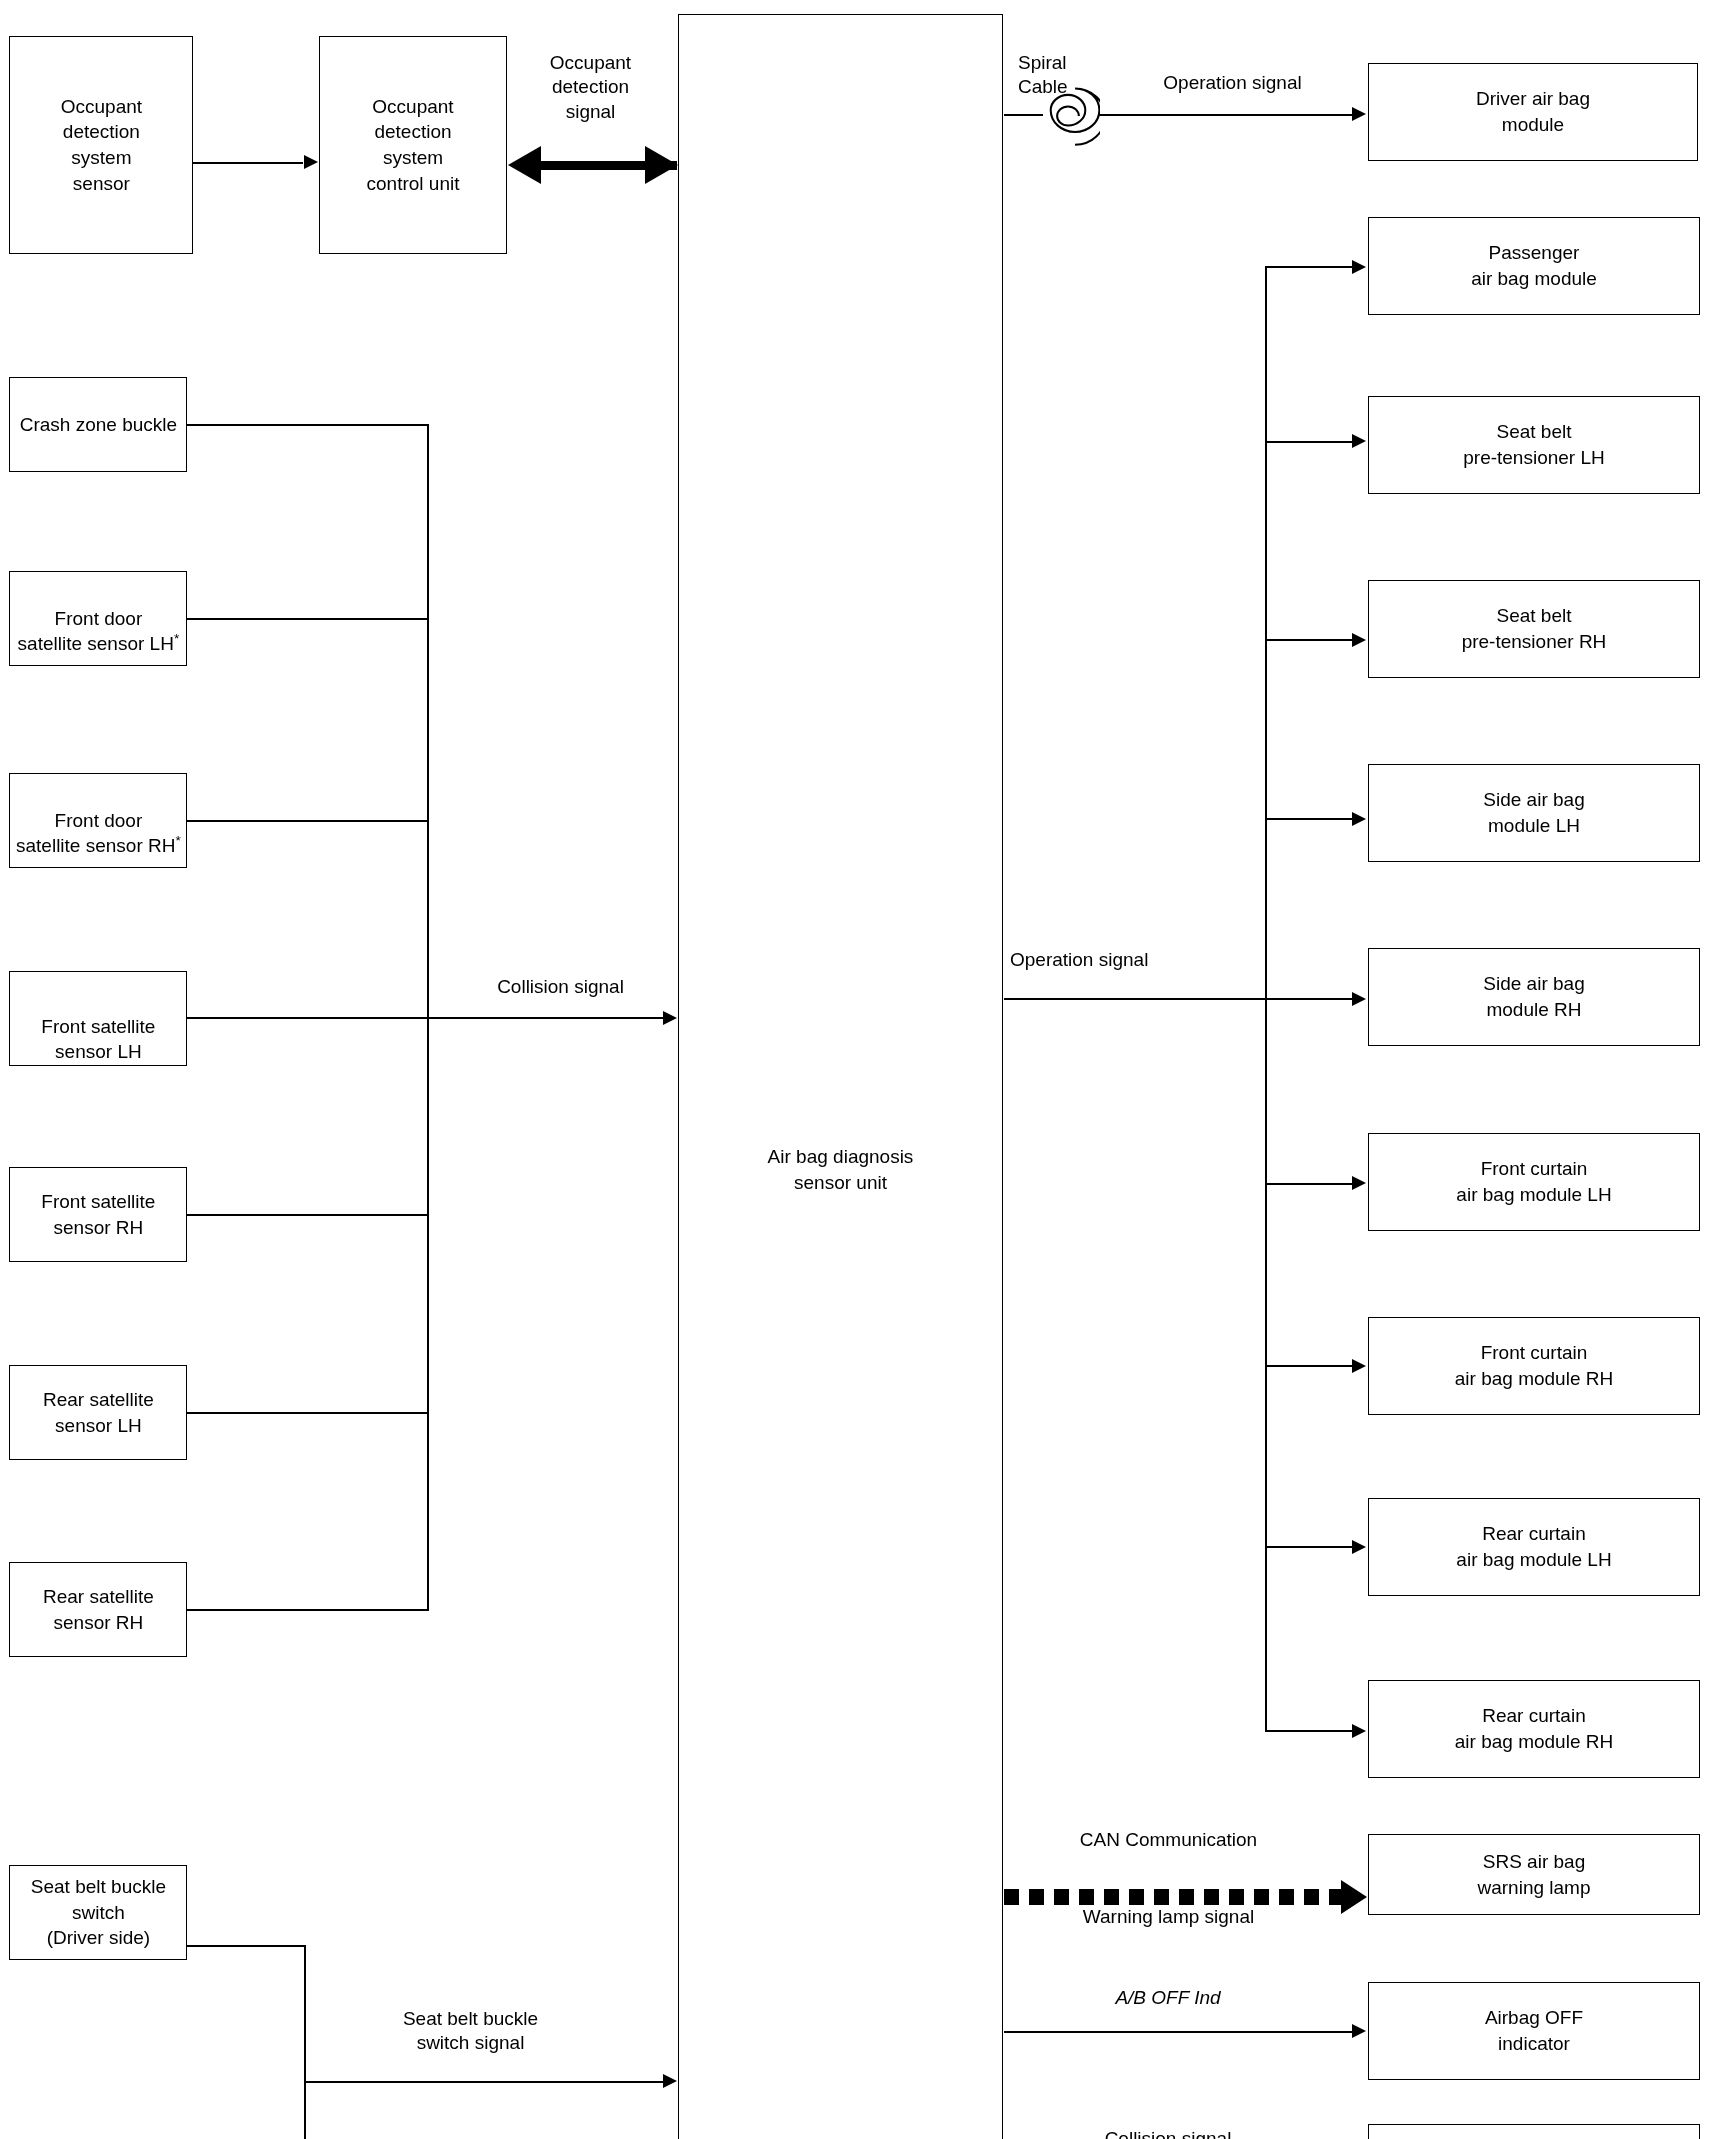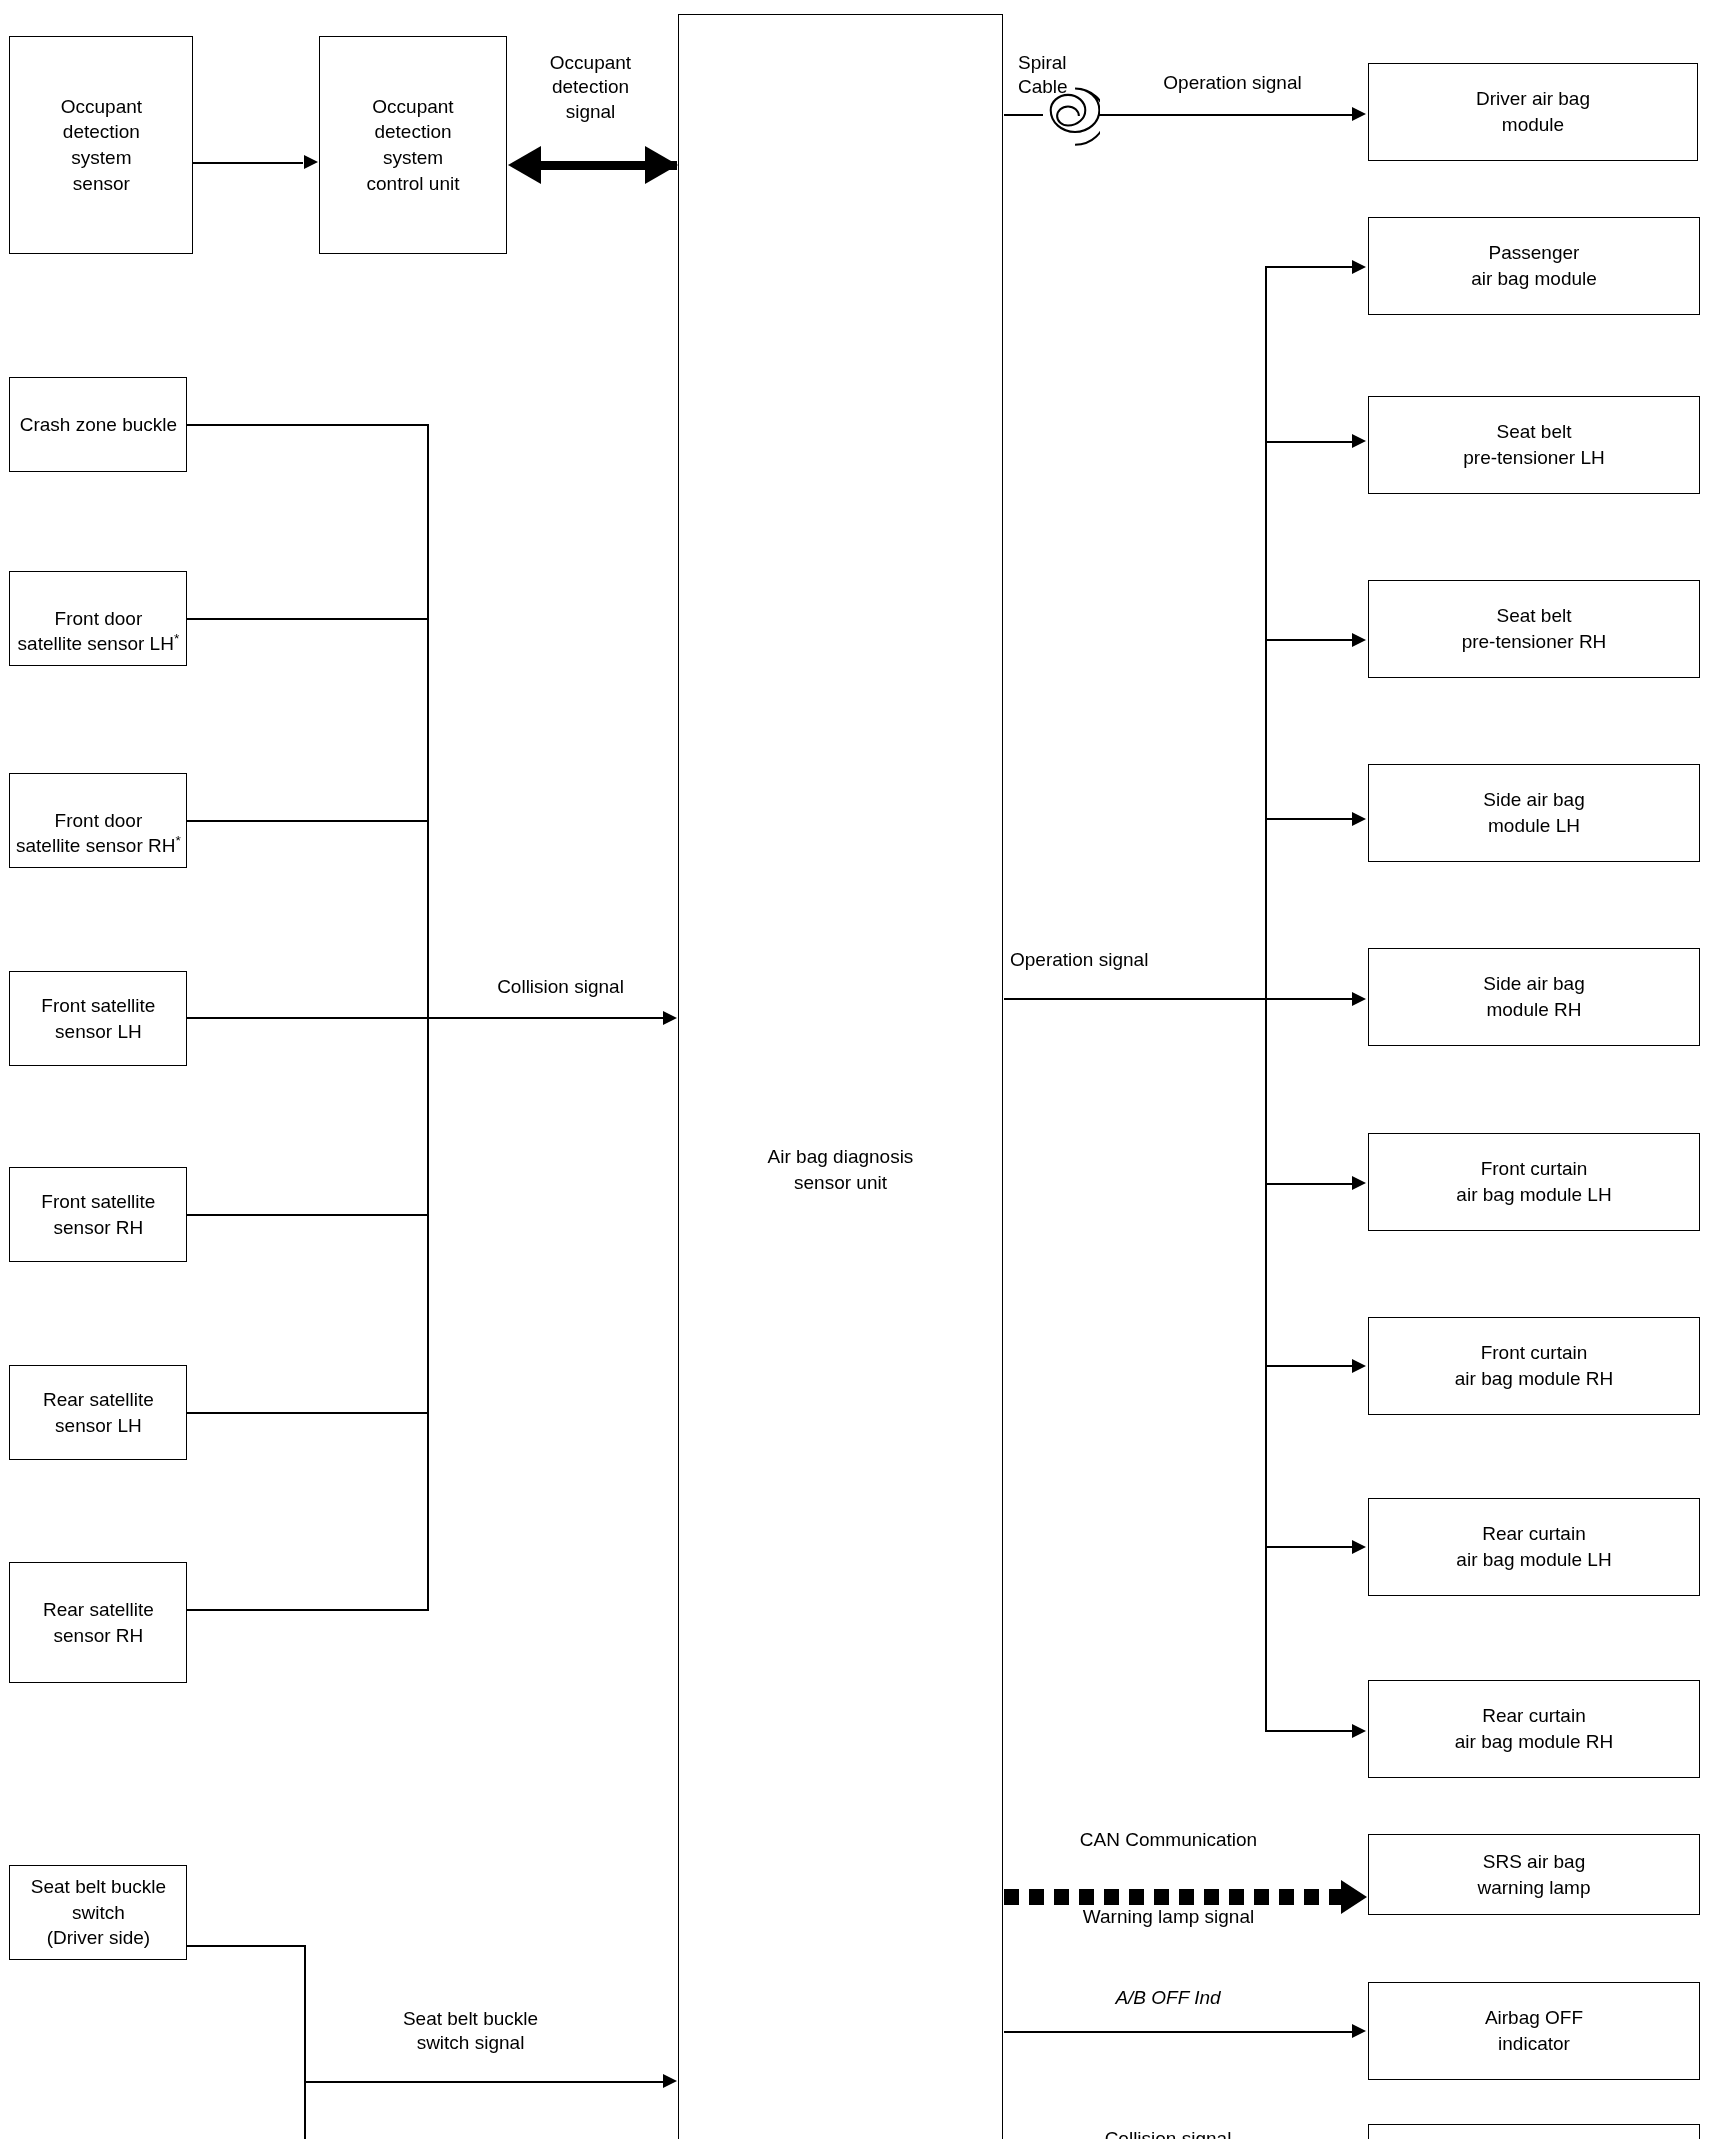"Front satellite sensor LH" div.box { align-items: none -> flex-end }
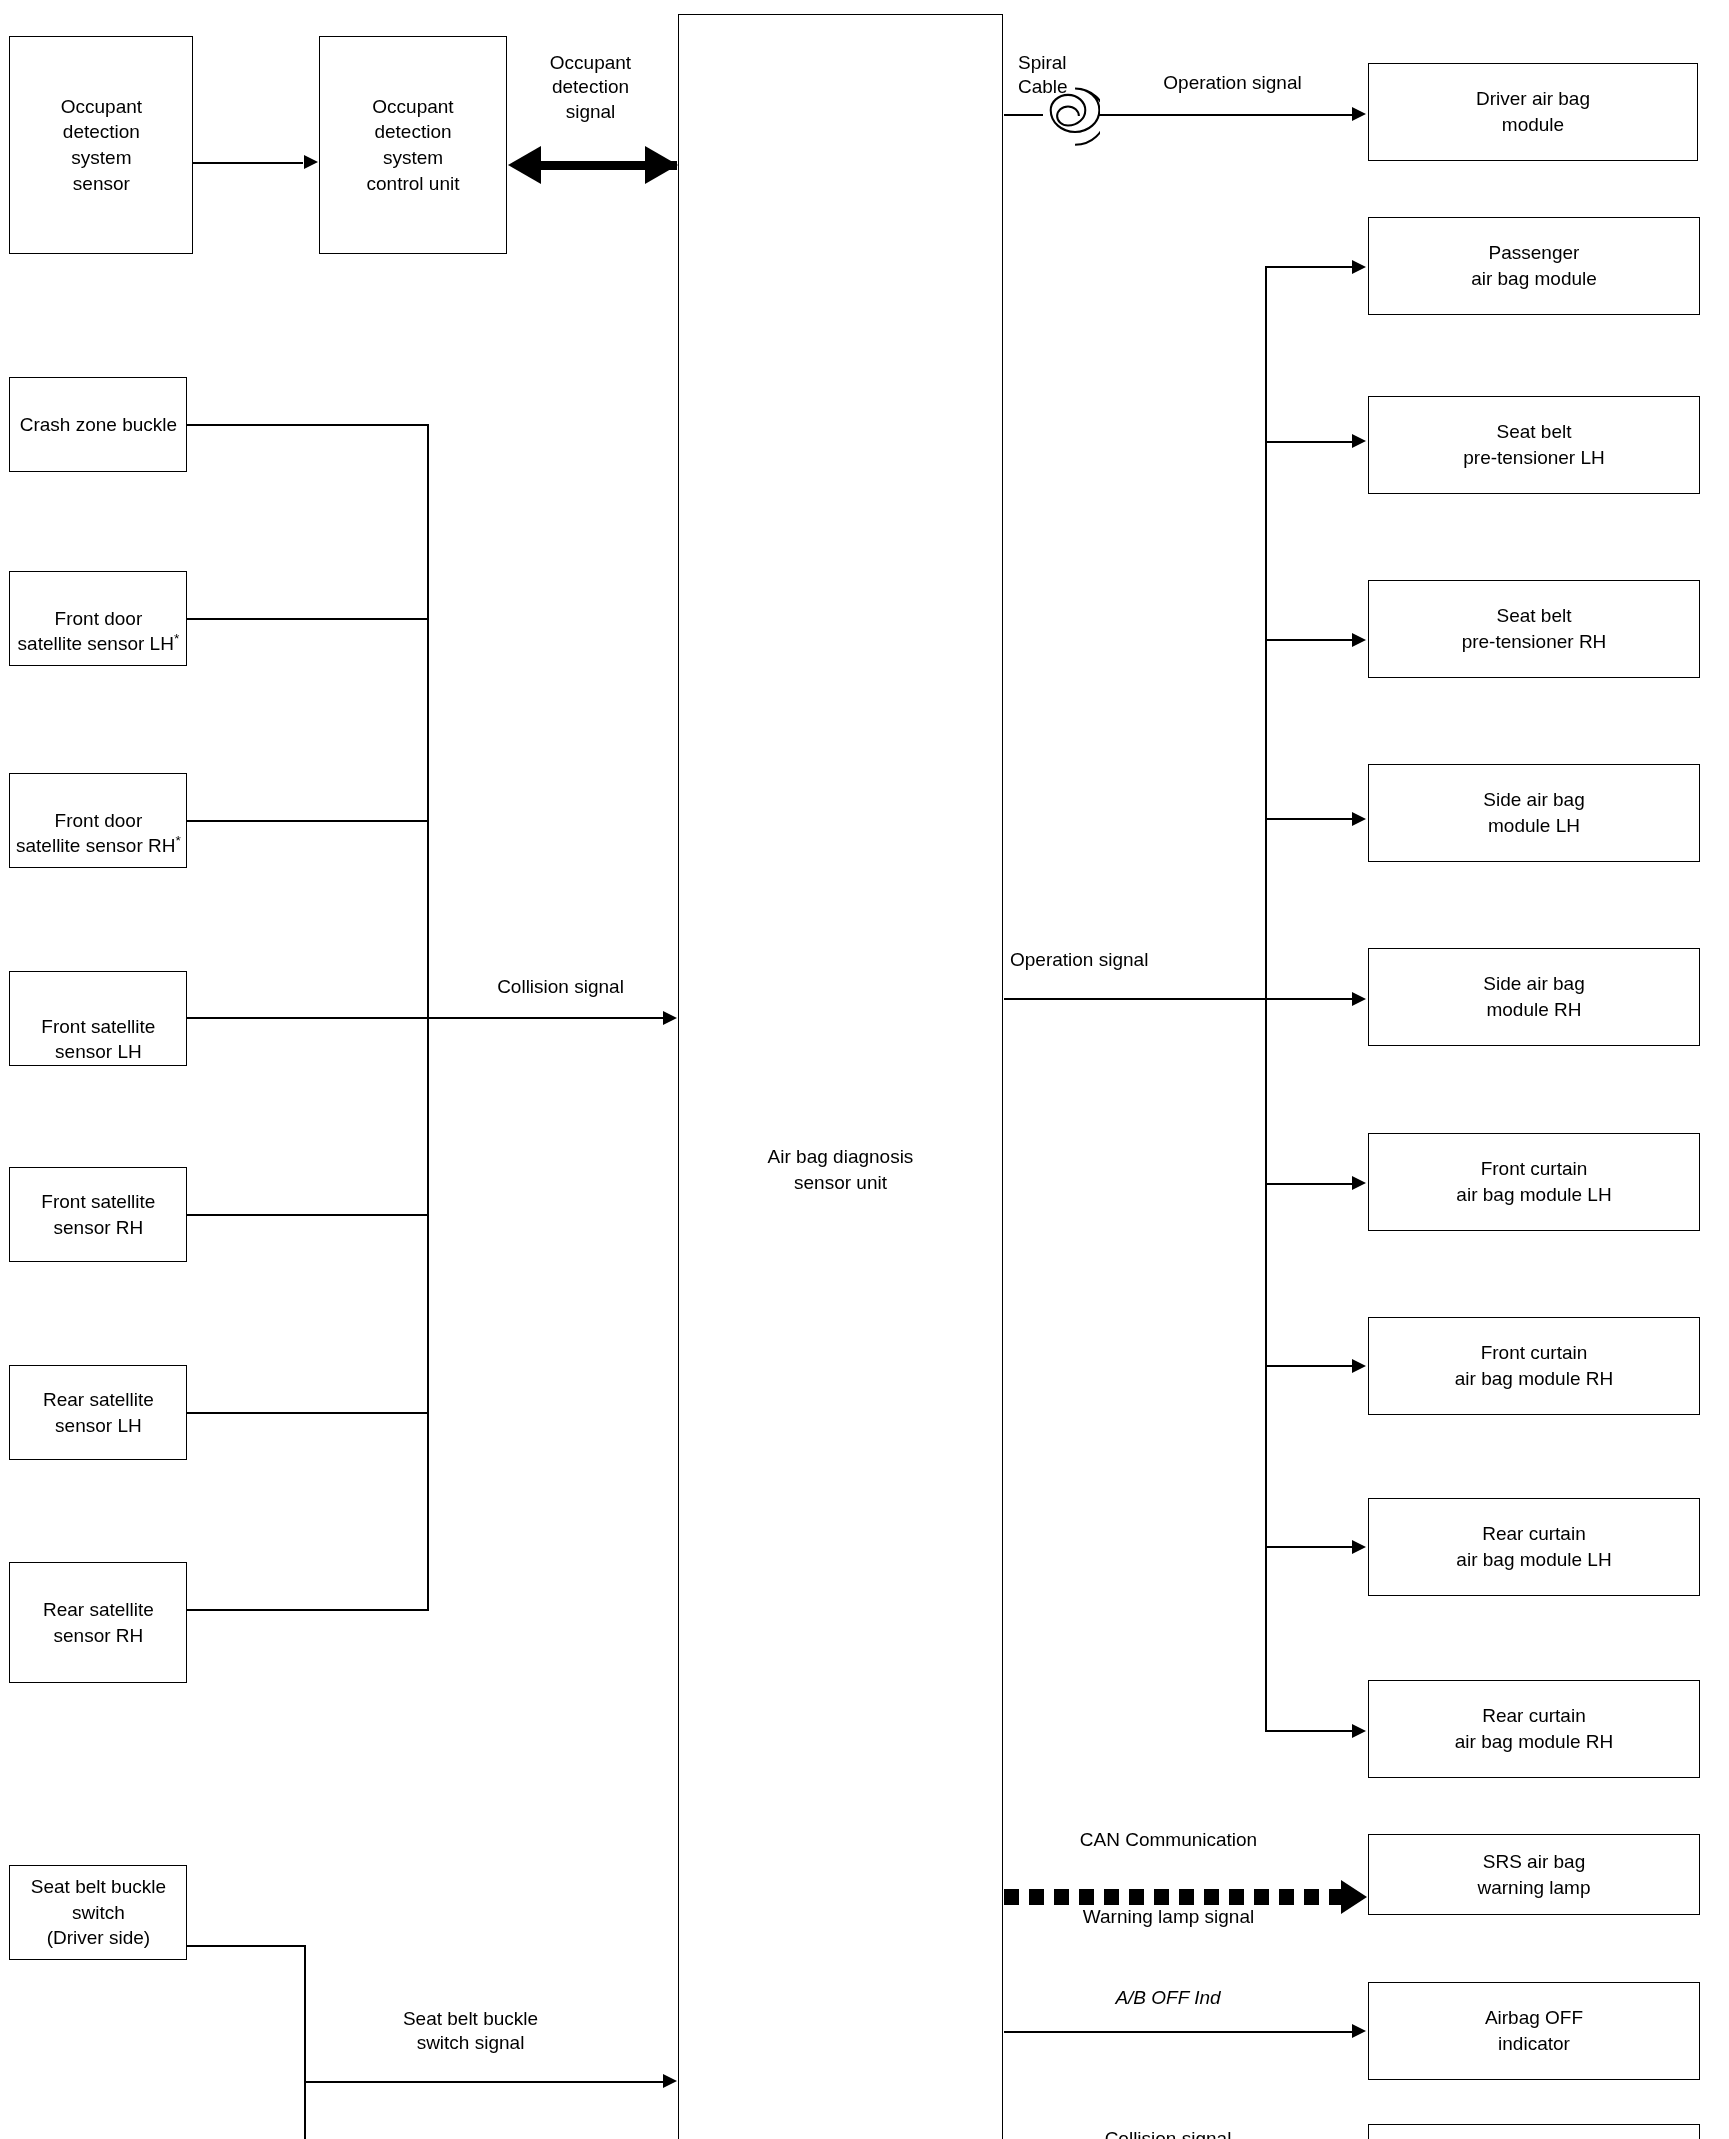"Rear satellite sensor RH" div.box { height: 121px -> 95px }
